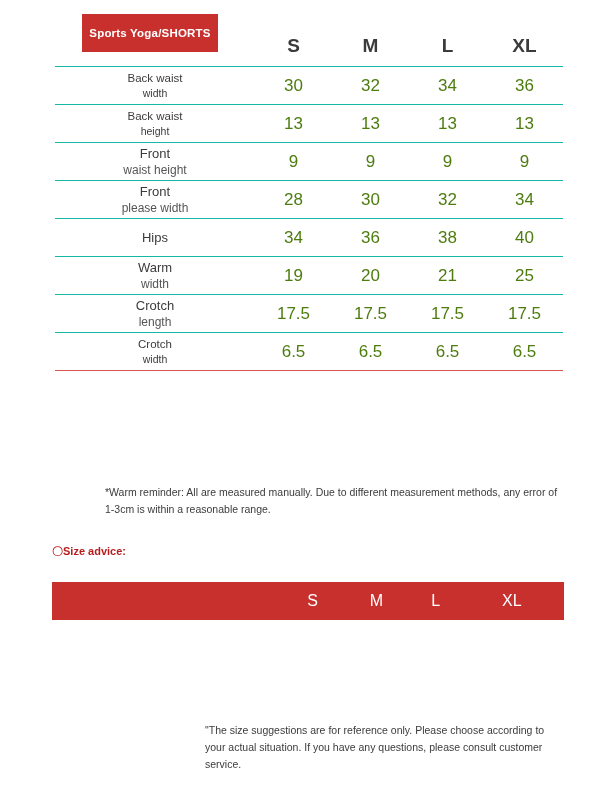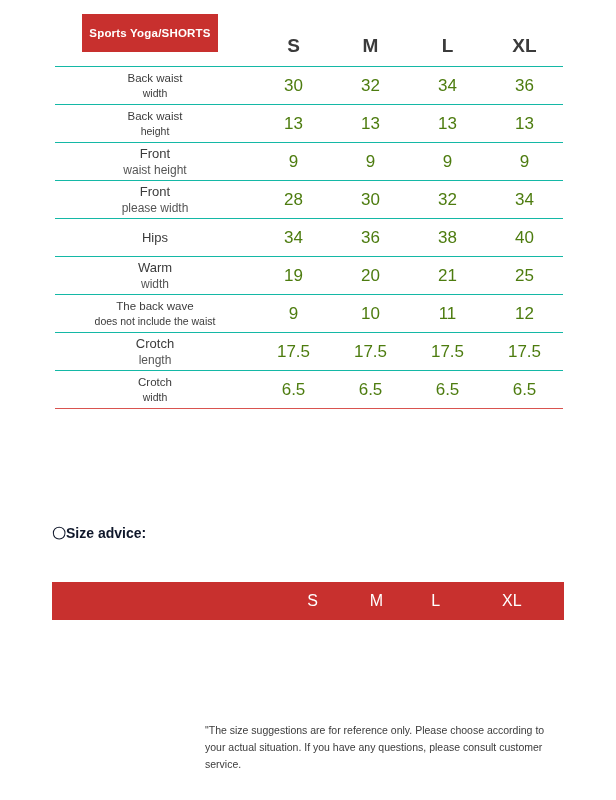"The back wave" tr { html: <tr> <td> <span>The back wave</span> <span>does not include the waist</span> </td> <td>9</td> <td>10</td> <td>11</td> <td>12</td> </tr> -> none }
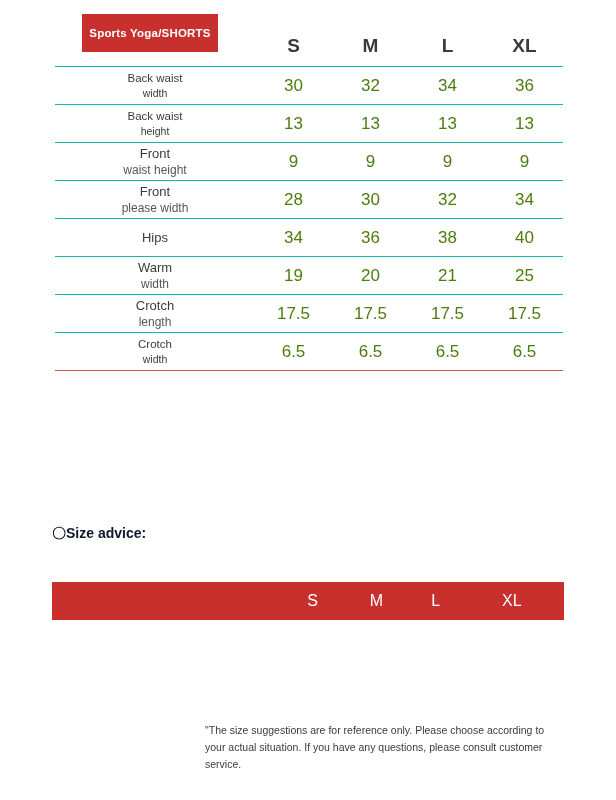"*Warm reminder: All are measured" div.reminder { html: none -> <div>*Warm reminder: All are measured manually. Due to different measurement methods, any error of 1-3cm is within a reasonable range.</div> }
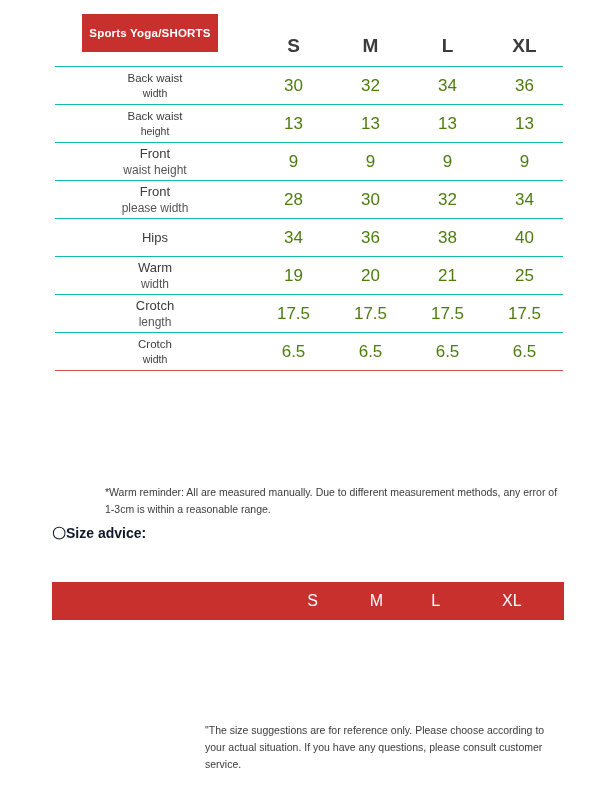"〇Size advice:" .advice-title { color: #0f172a -> #b91c1c; font-size: 14px -> 11px; top: 525px -> 544px }
